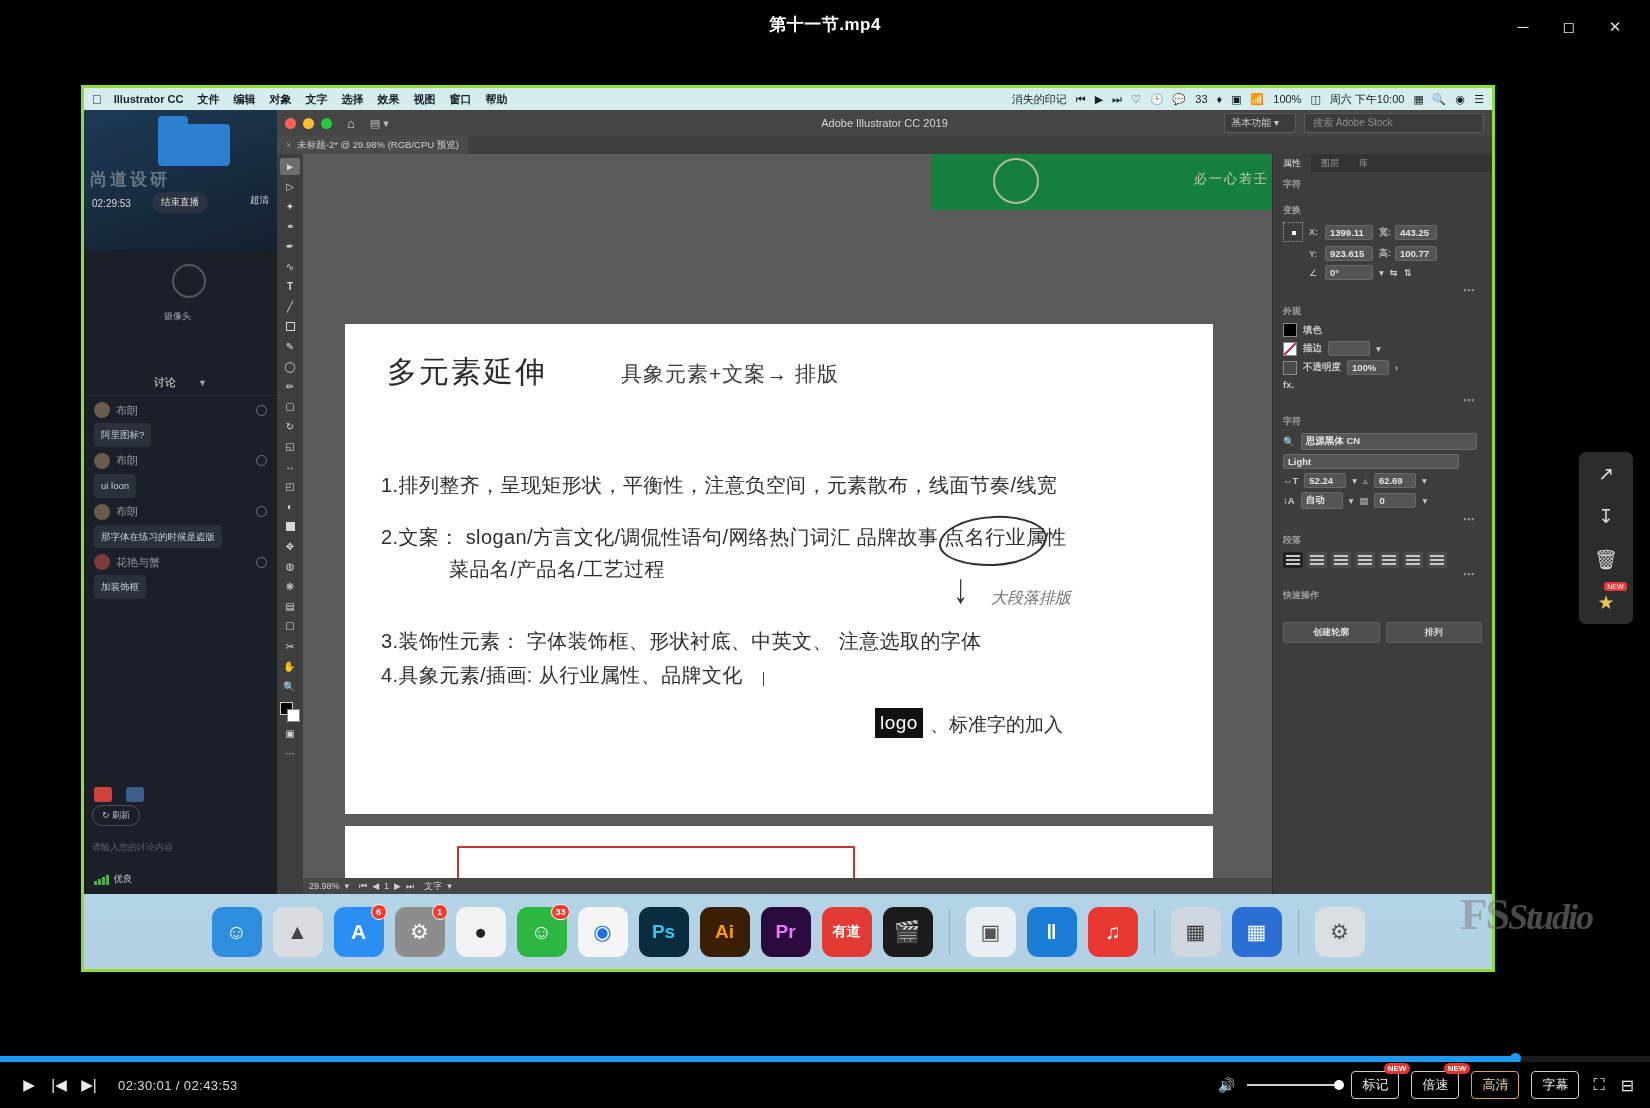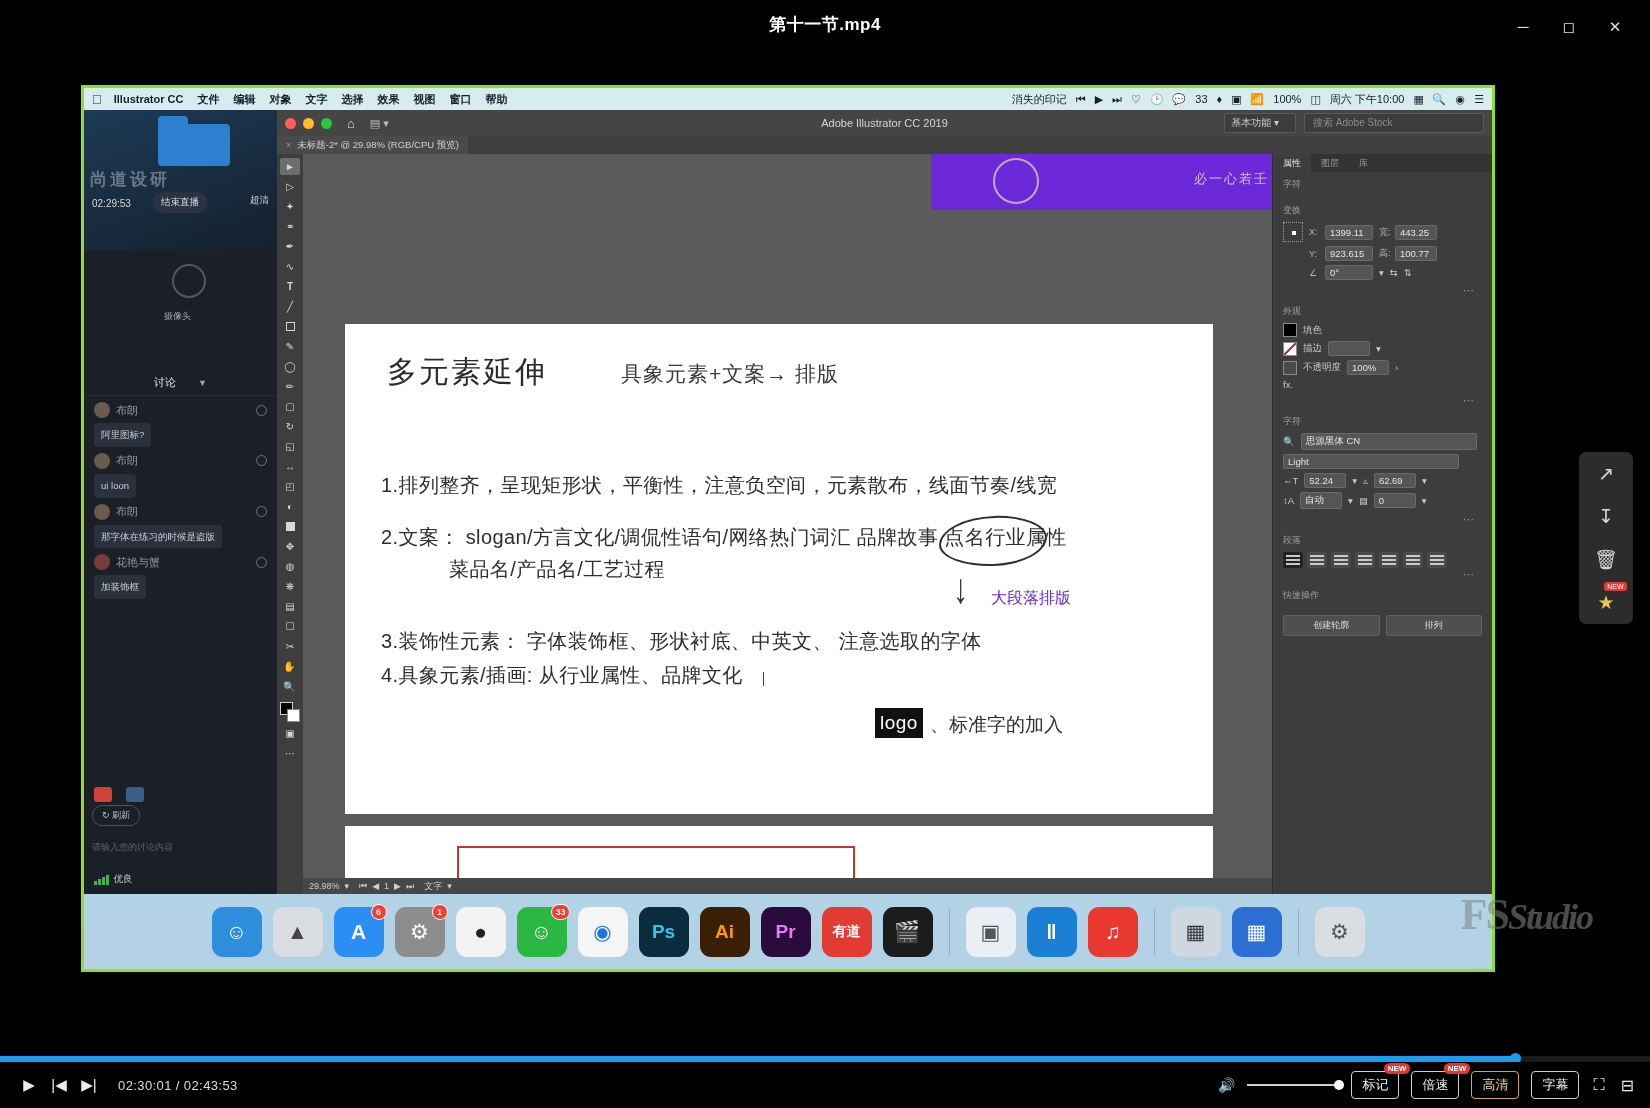"必一心若壬" .art-top { background: #6d28d9 -> #15803d }
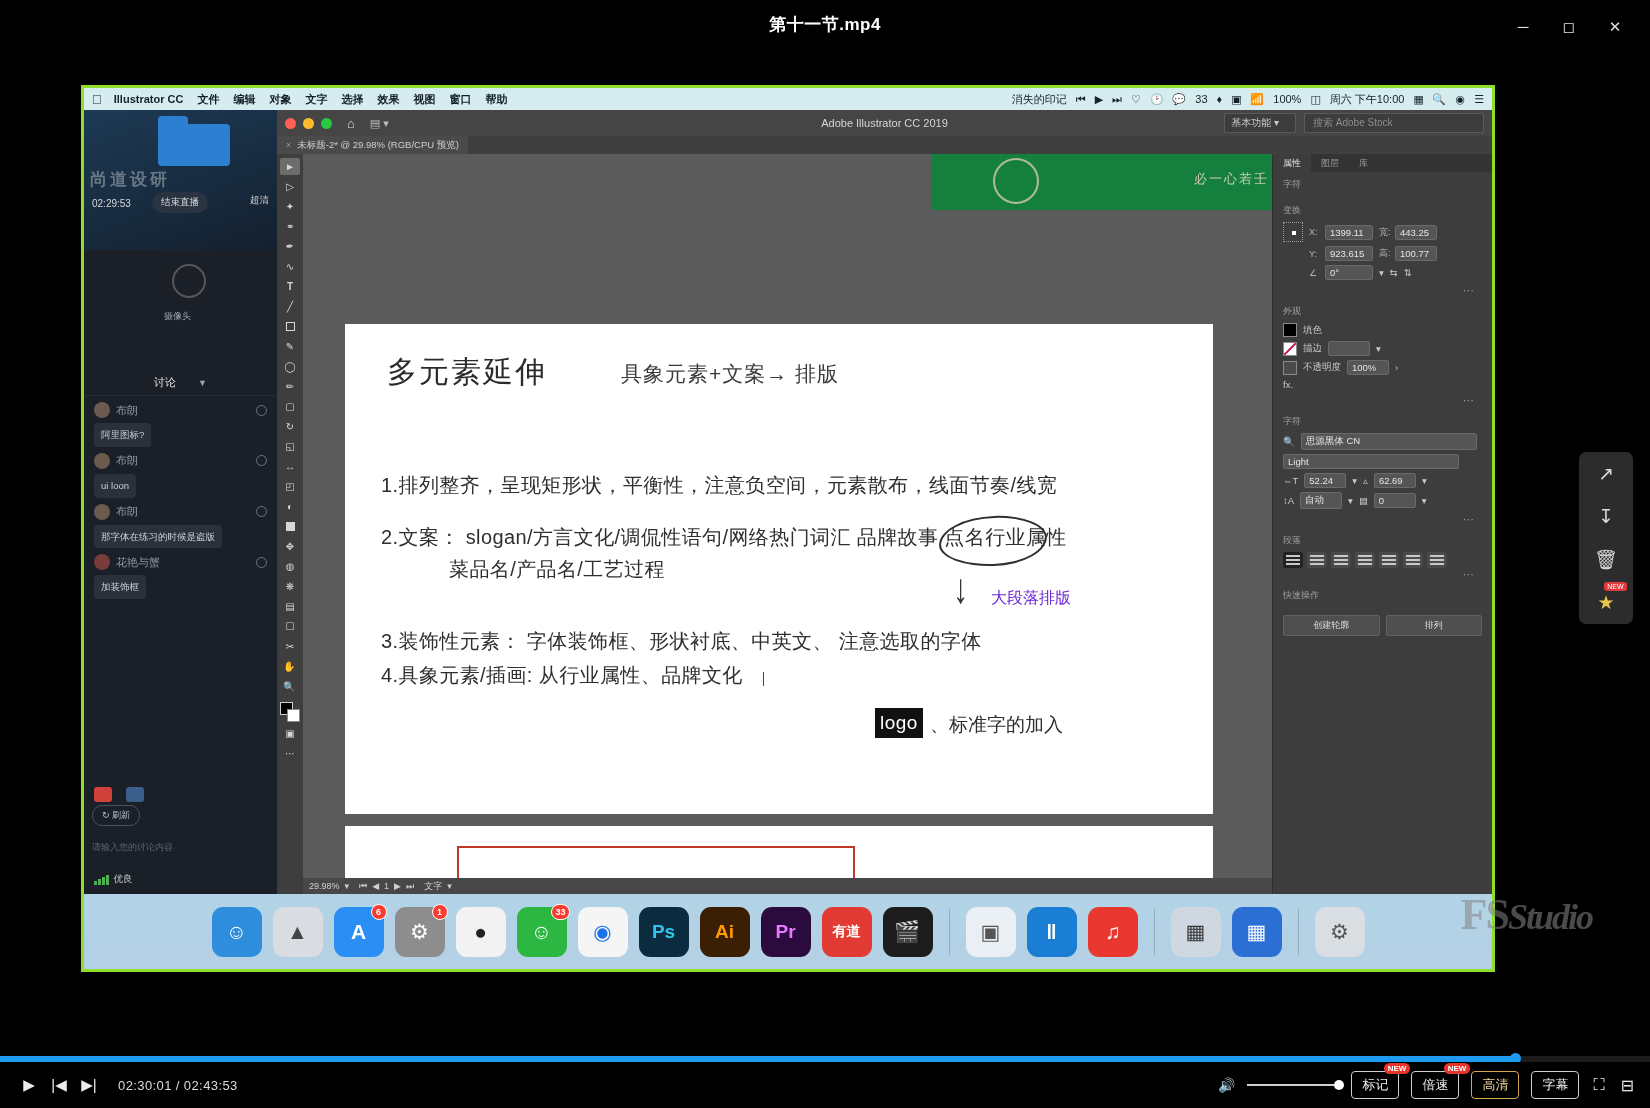"字符" .p-sect { font-weight: none -> bold }
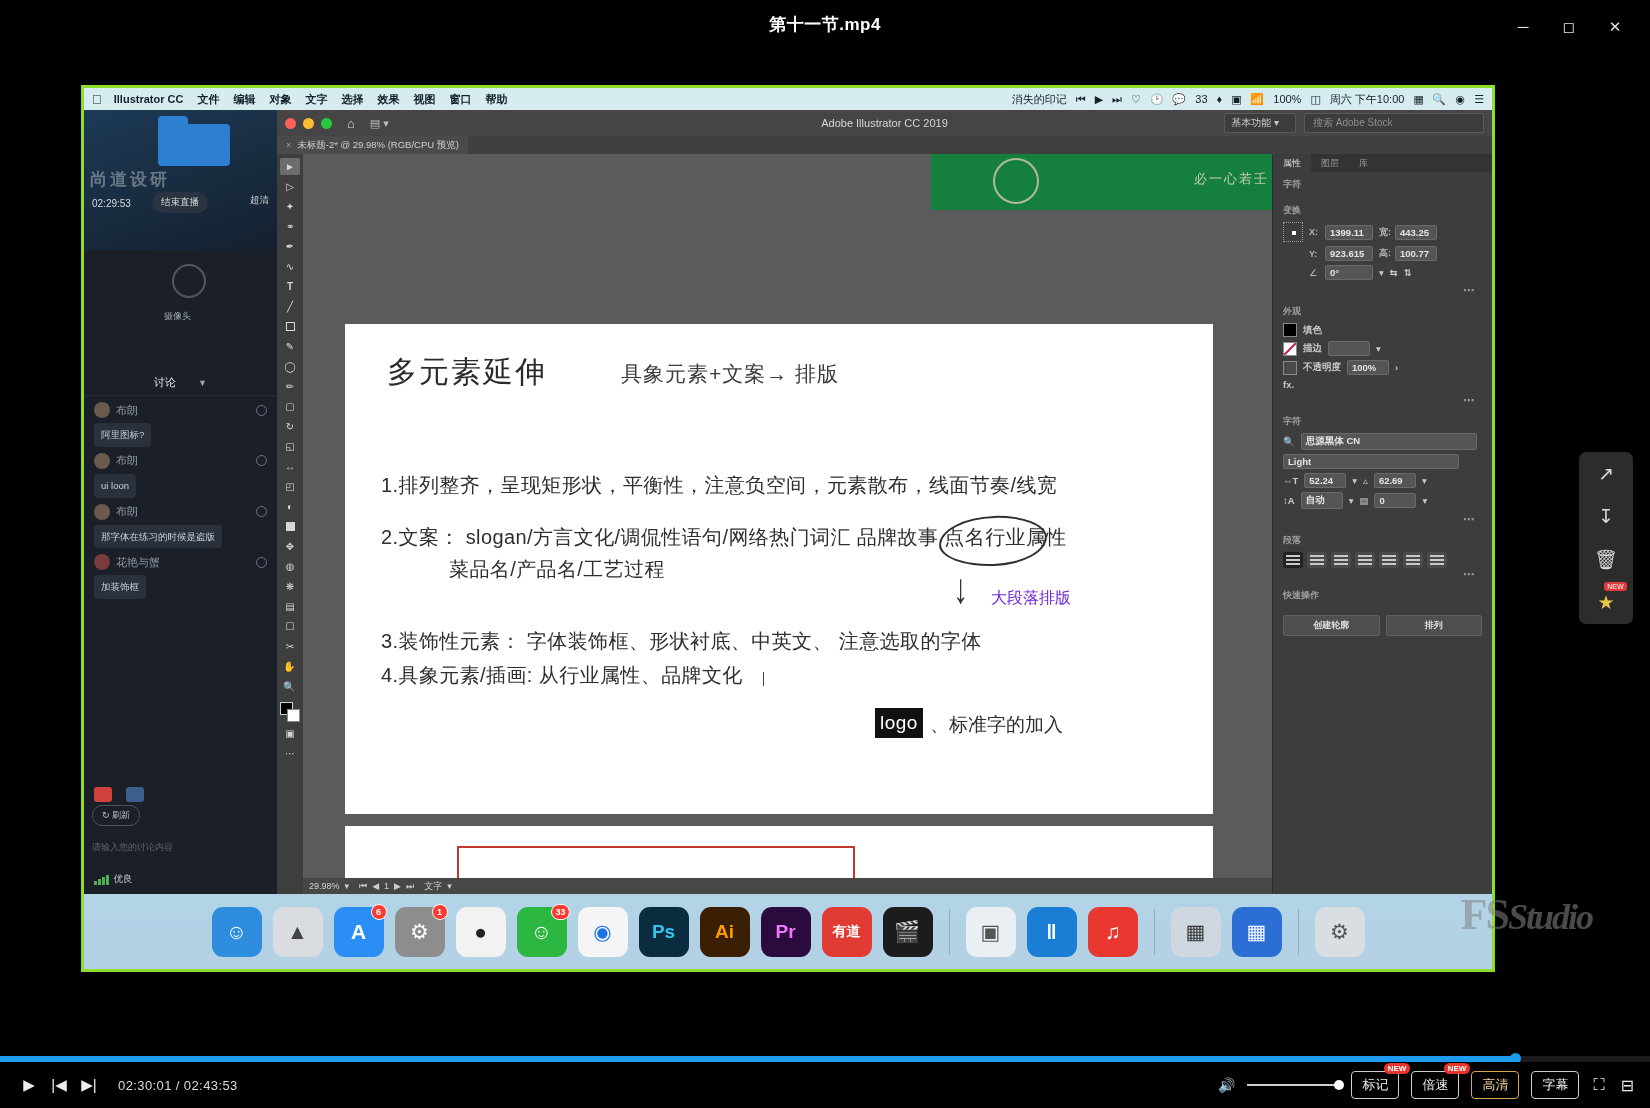"大段落排版" .arrow-label { color: #6d28d9 -> #737373; font-style: none -> italic }
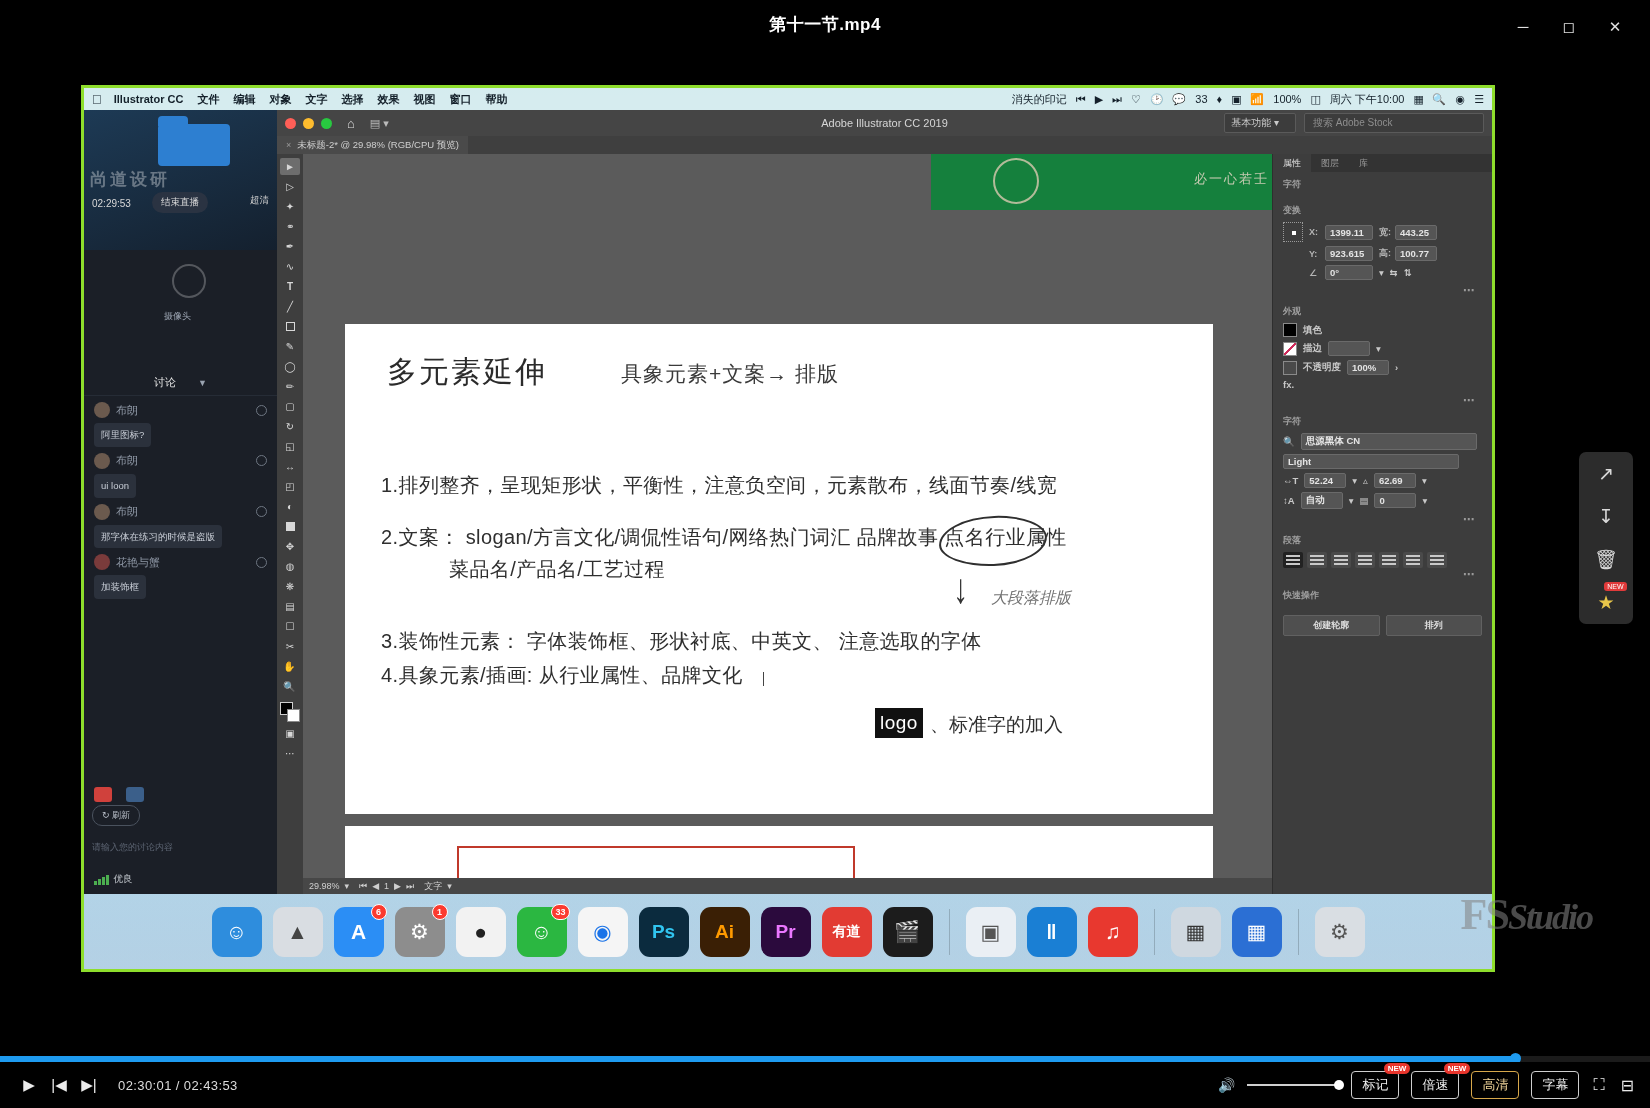"创建轮廓" .qa-row { margin-top: 13px -> 20px }
